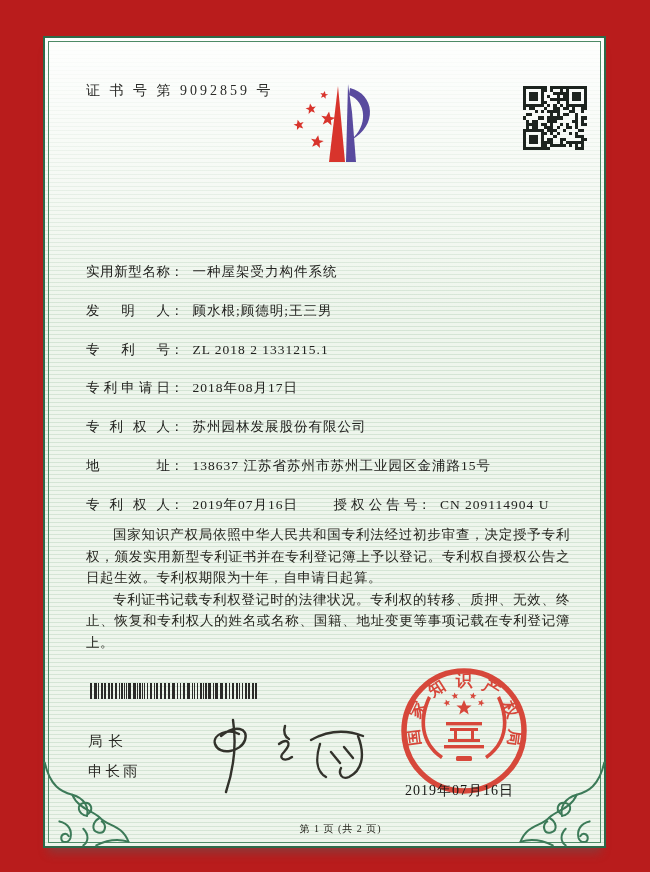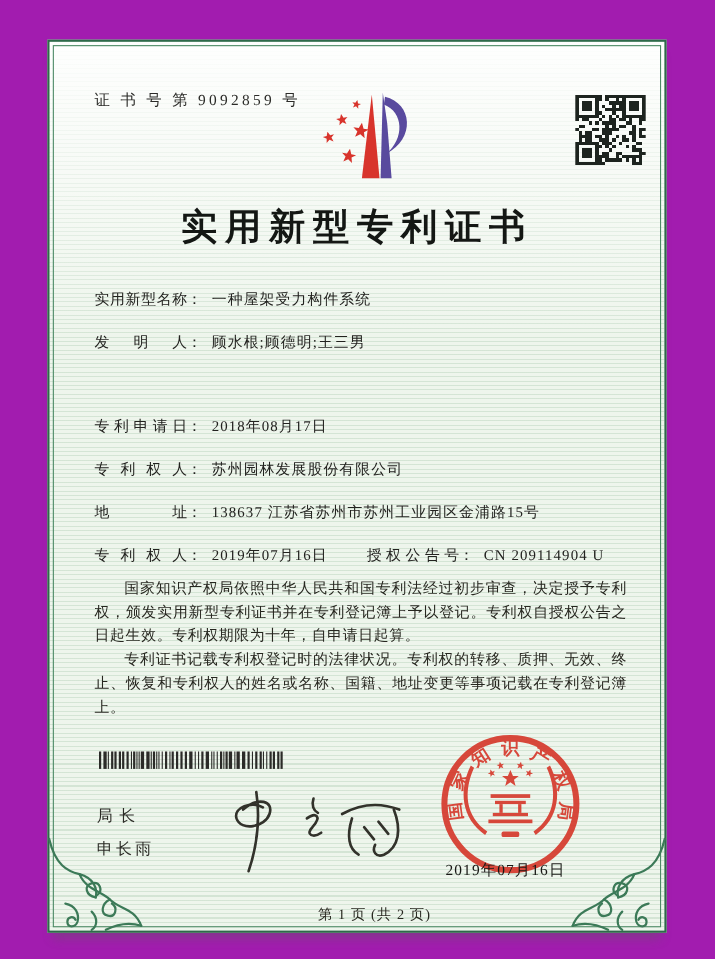"证 书 号 第 9092859" .photo { background: #a21caf -> #b91c1c }
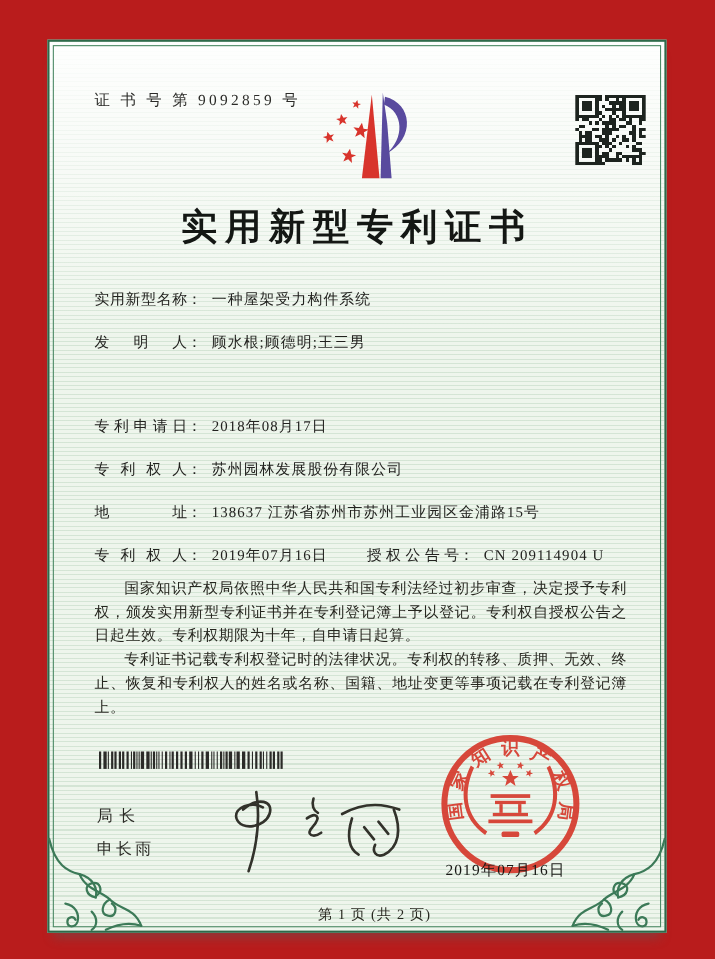"实用新型专利证书" div.title { html: <div>实用新型专利证书</div> -> none }
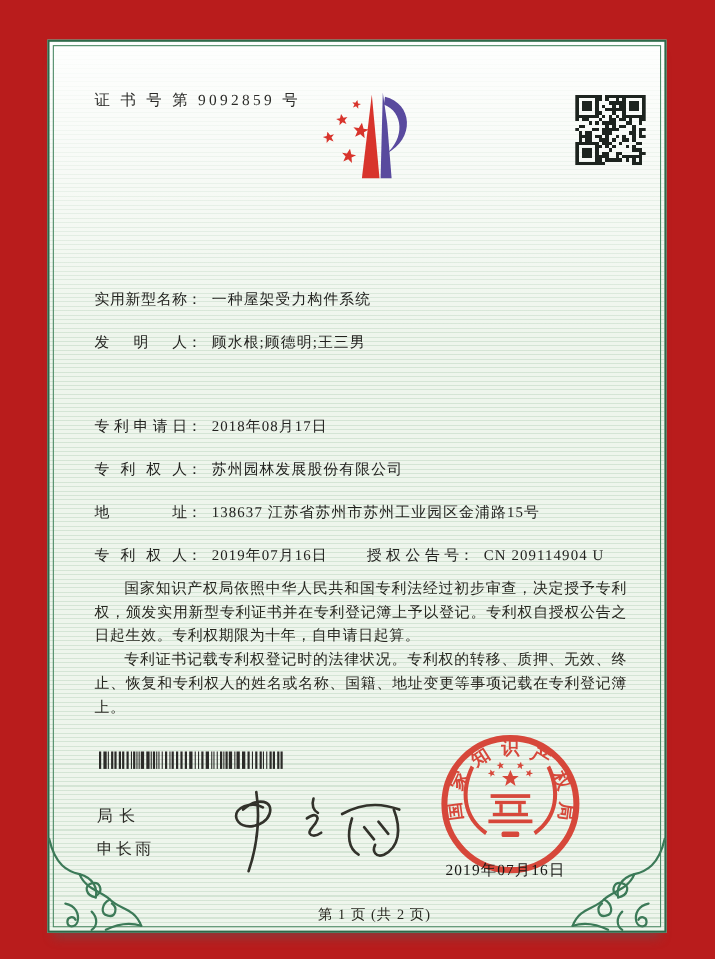"专利号： ZL 2018 2 1331215.1" div.field-row { html: none -> <div> <span>专利号</span><span>：</span><span>ZL 2018 2 1331215.1</span> </div> }
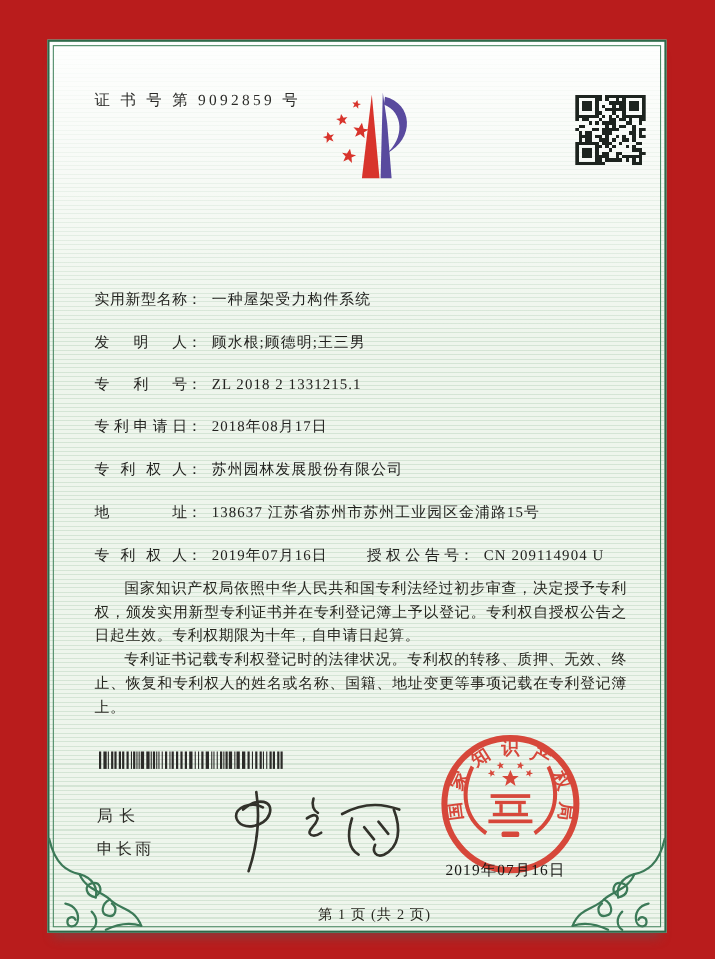"第 1 页 (共 2" .footer { font-size: 13px -> 10px }
